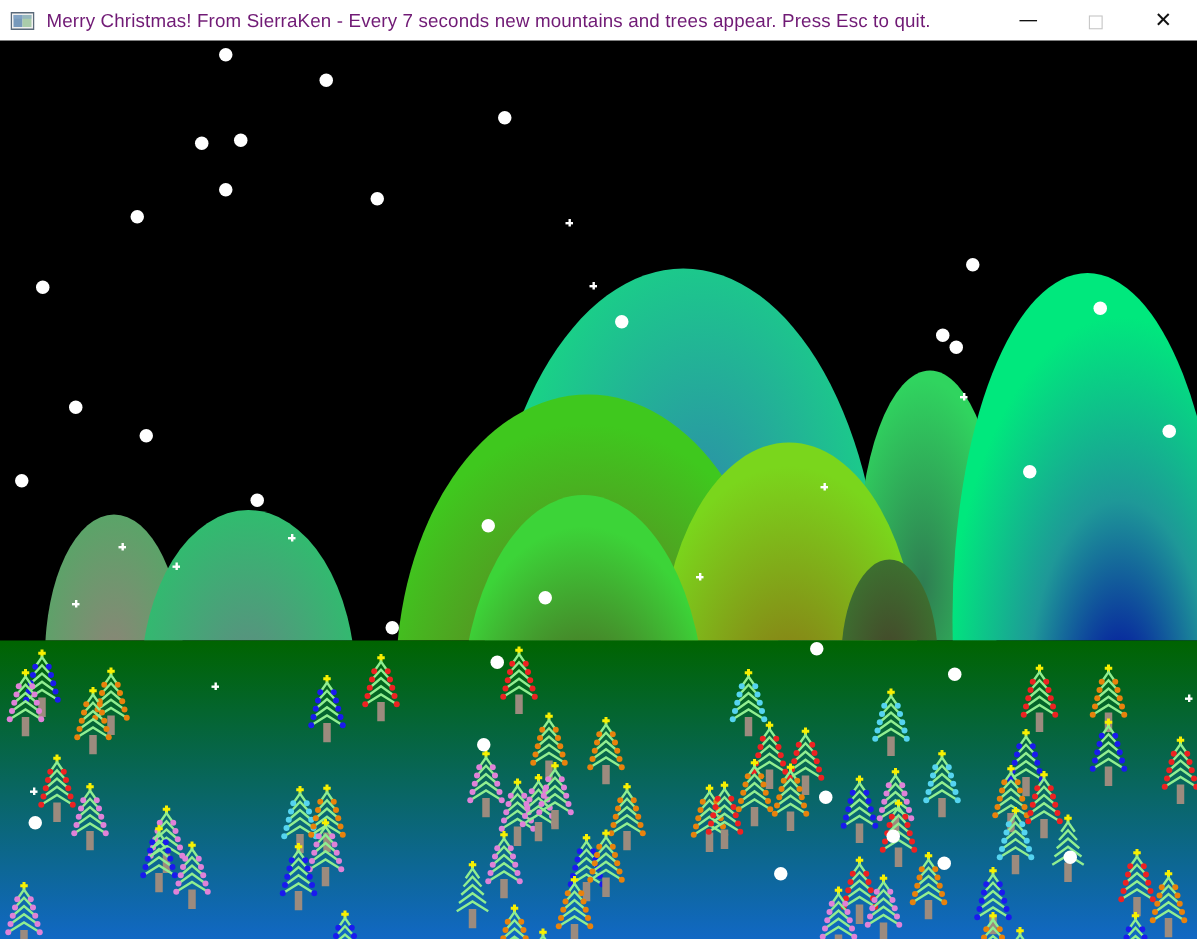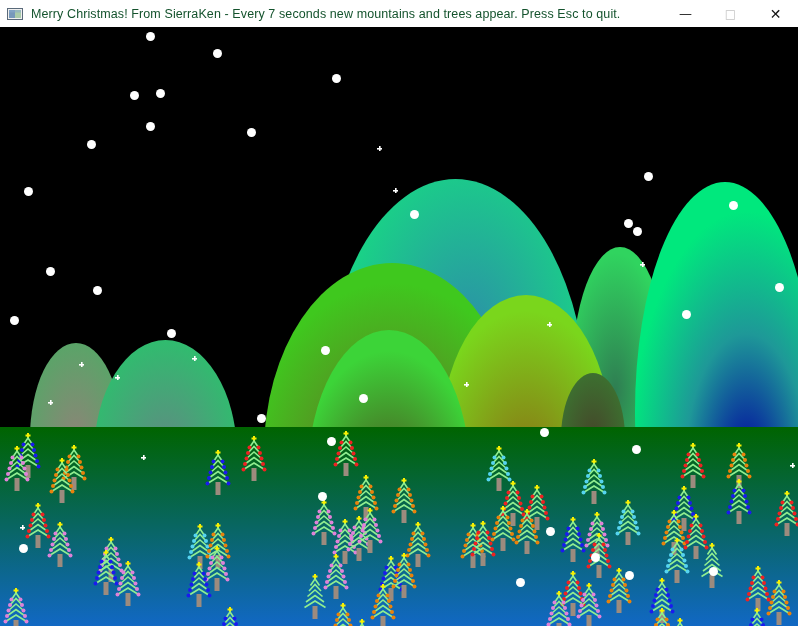"Merry Christmas! From SierraKen -" .titlebar .title { color: #14532d -> #701a75 }
